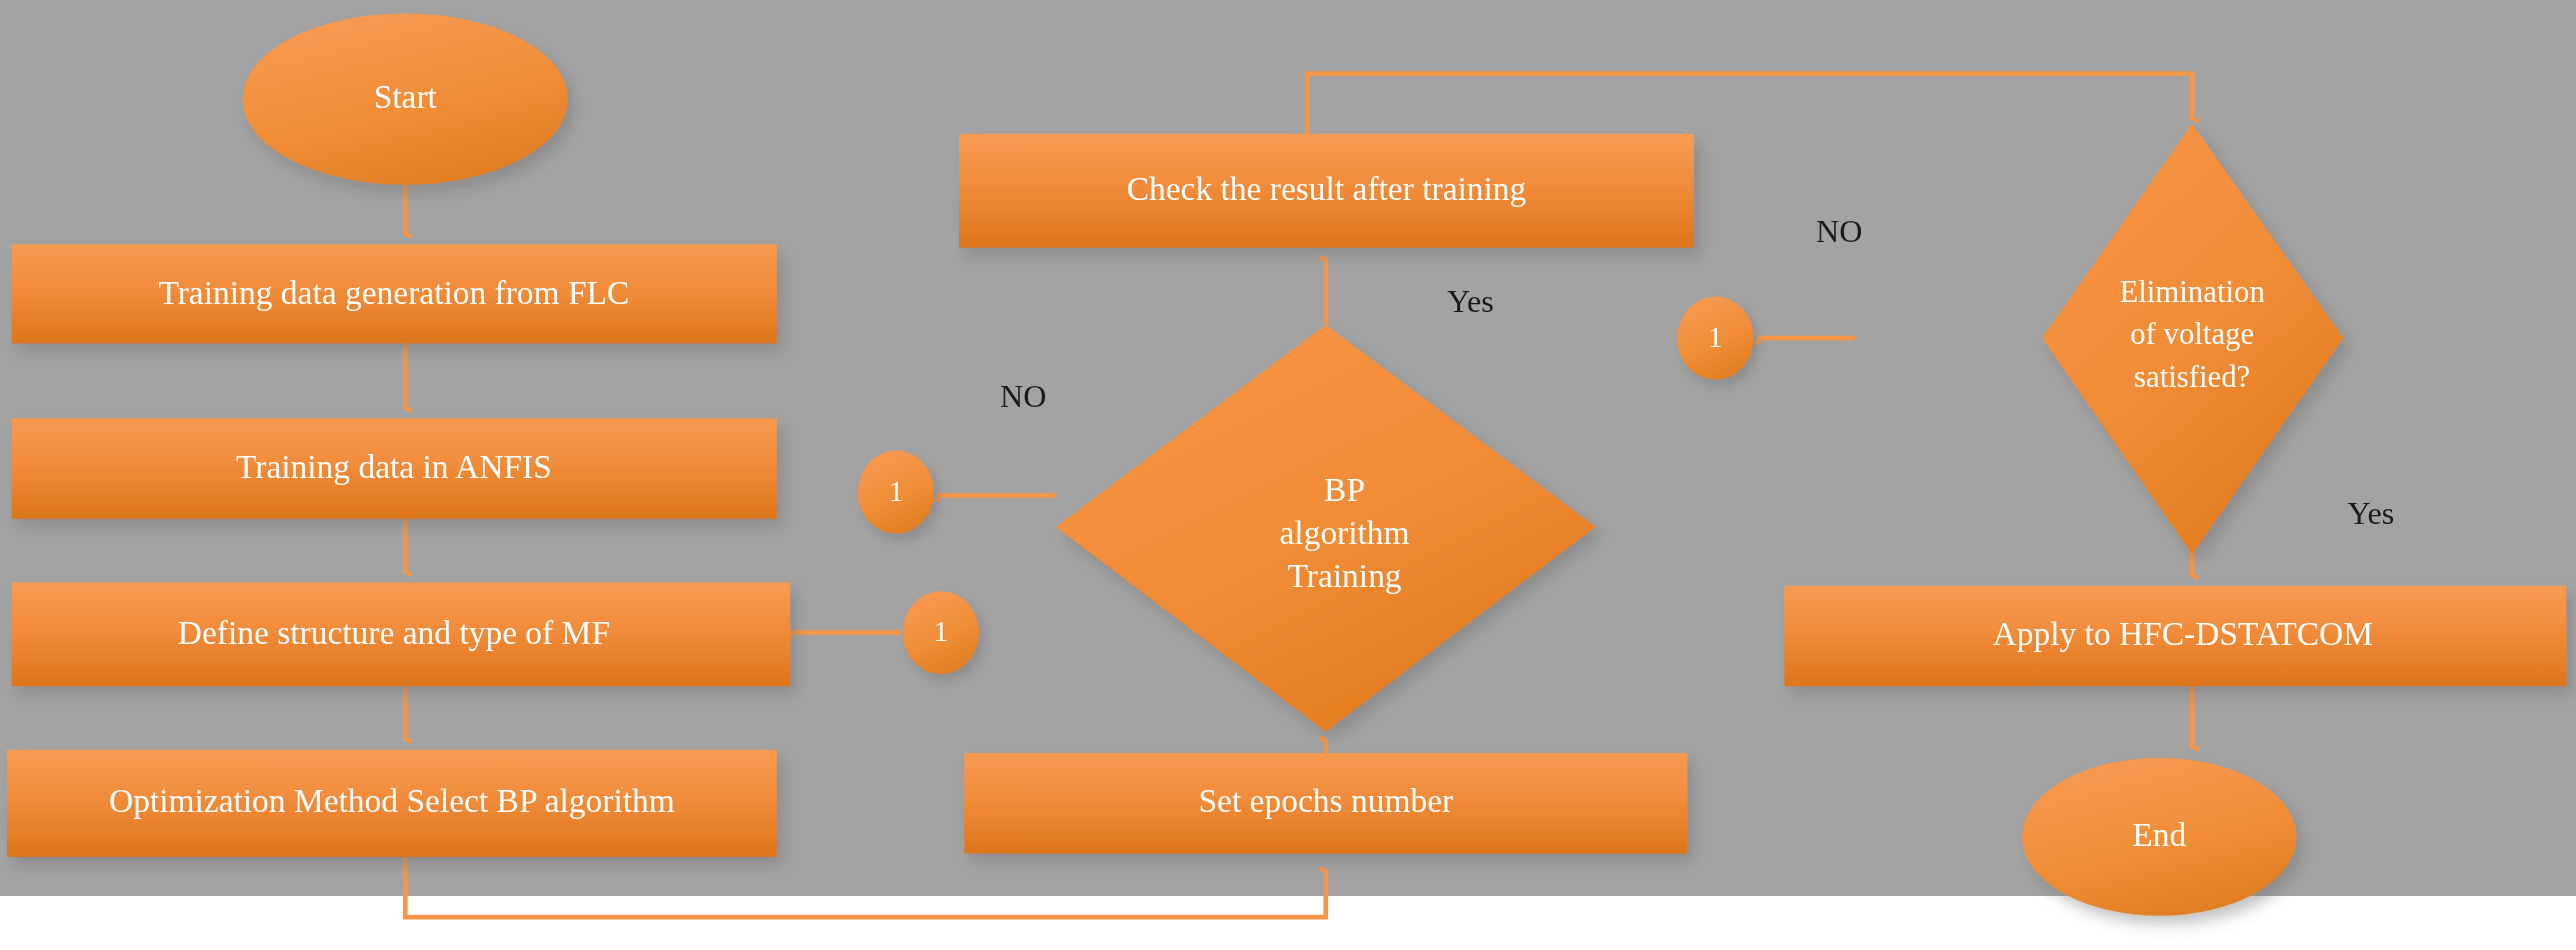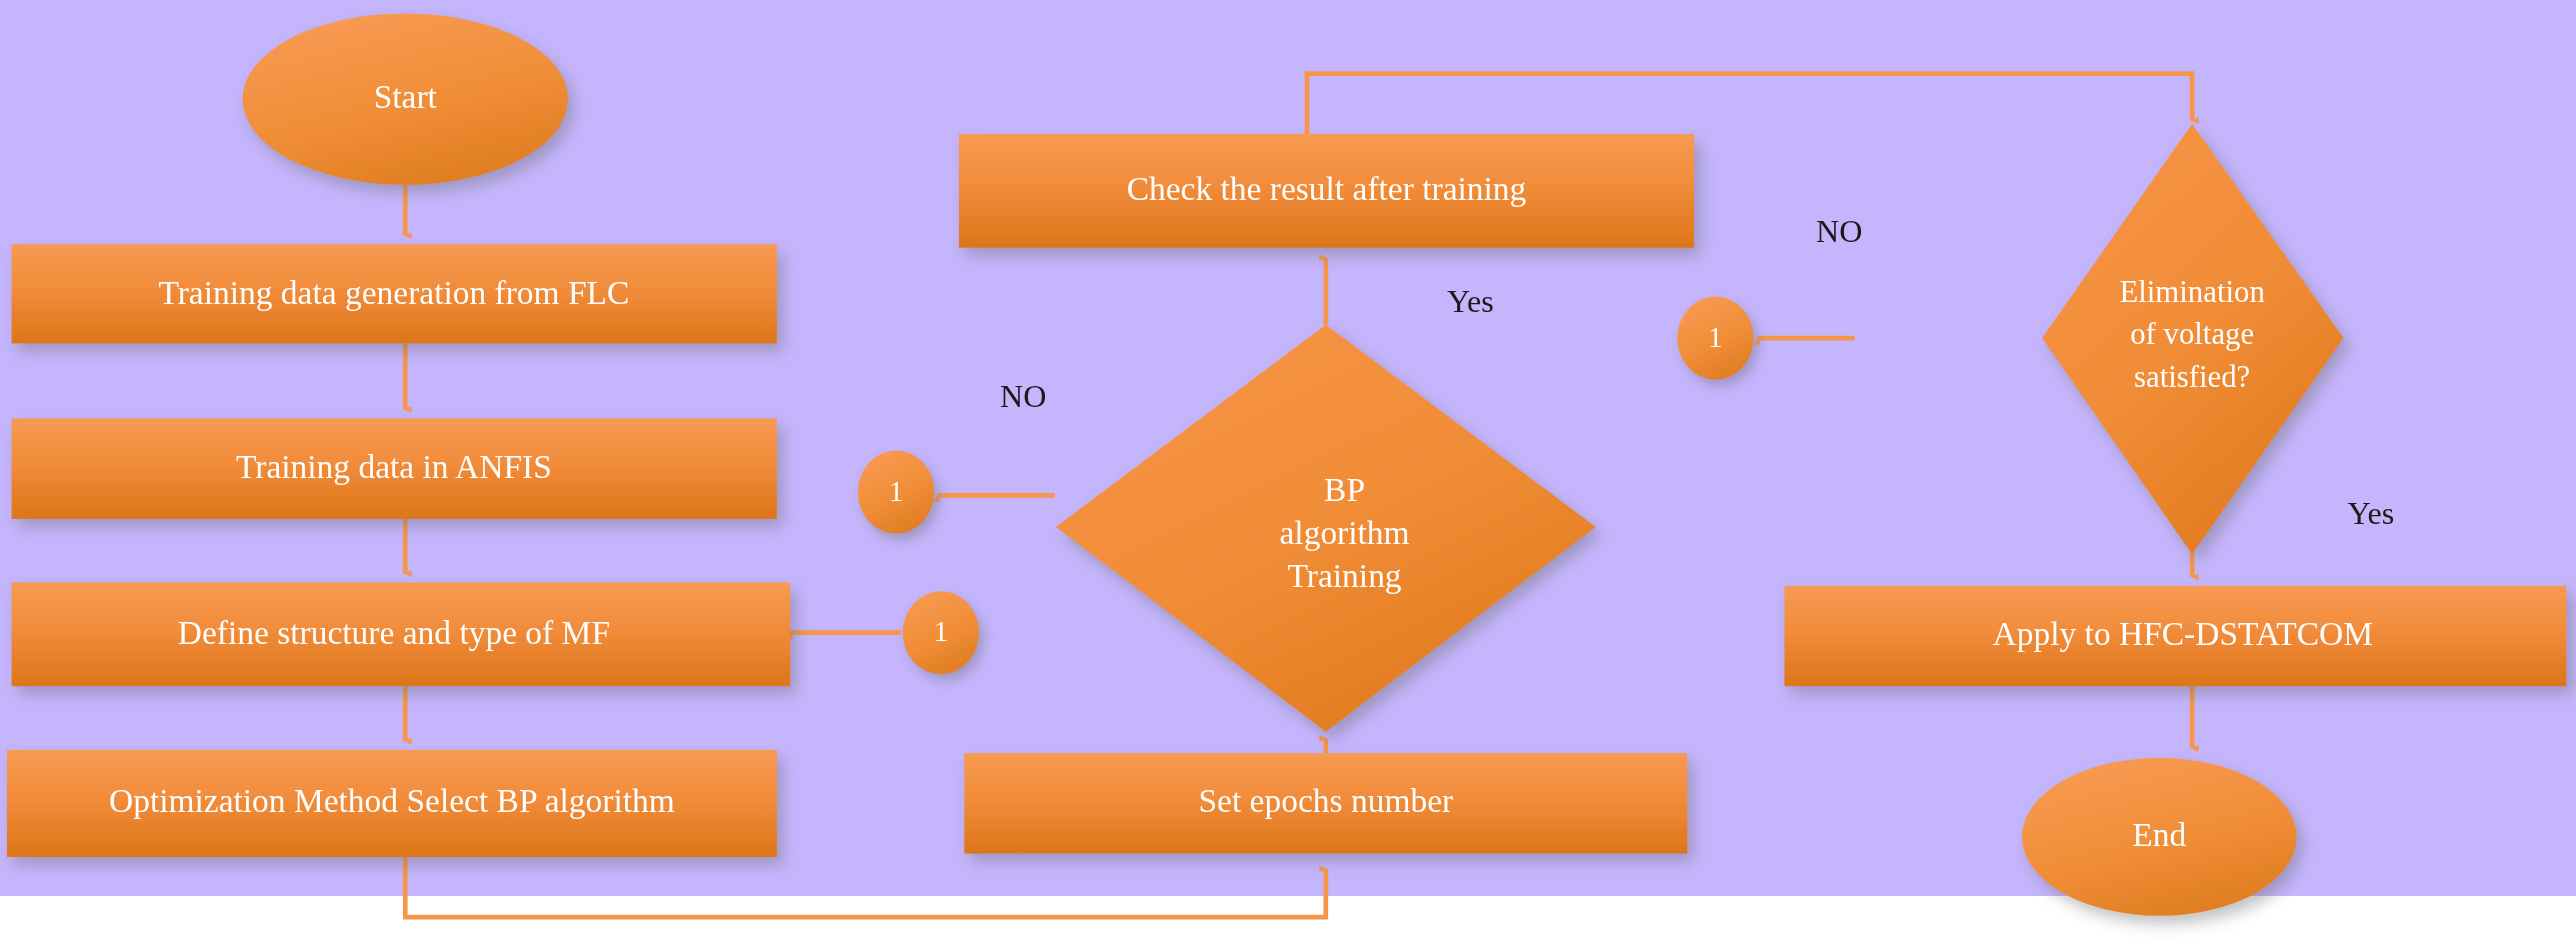"Start" #stage { background: #c4b5fd -> #a3a3a3 }
